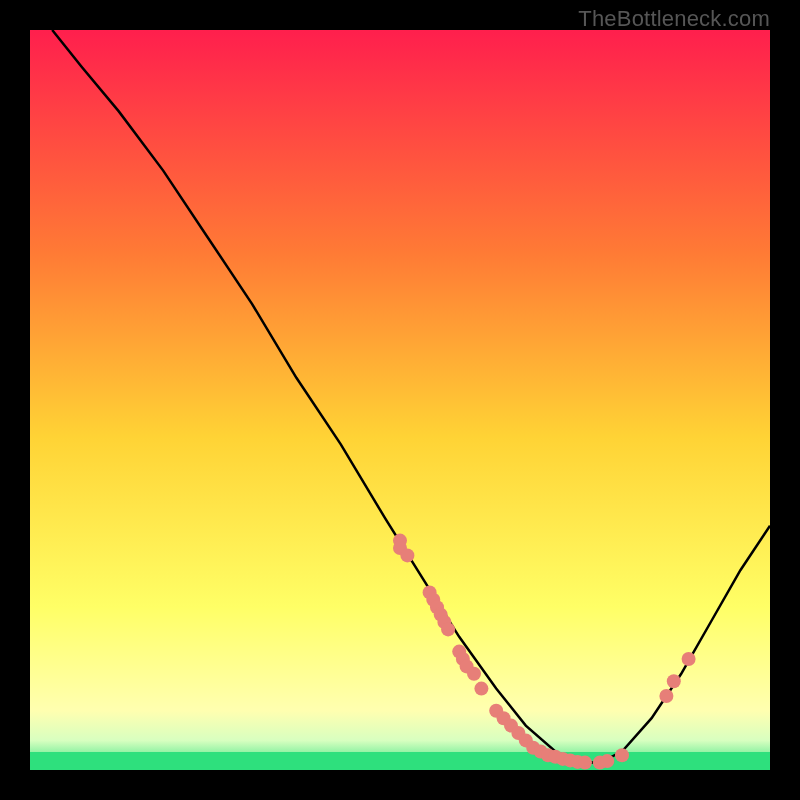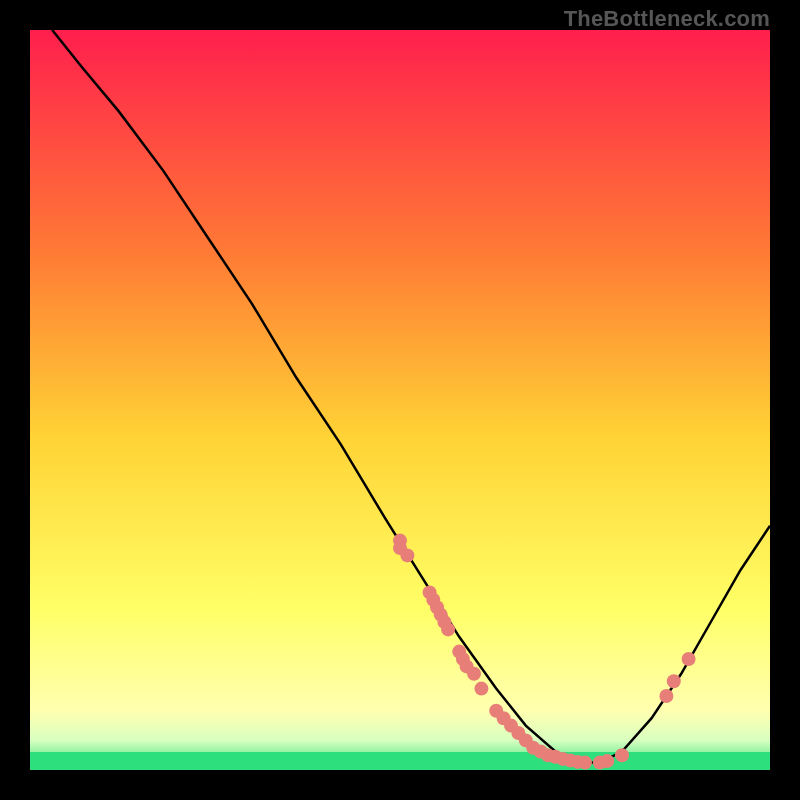"TheBottleneck.com" .watermark { font-weight: 700 -> 400 }
